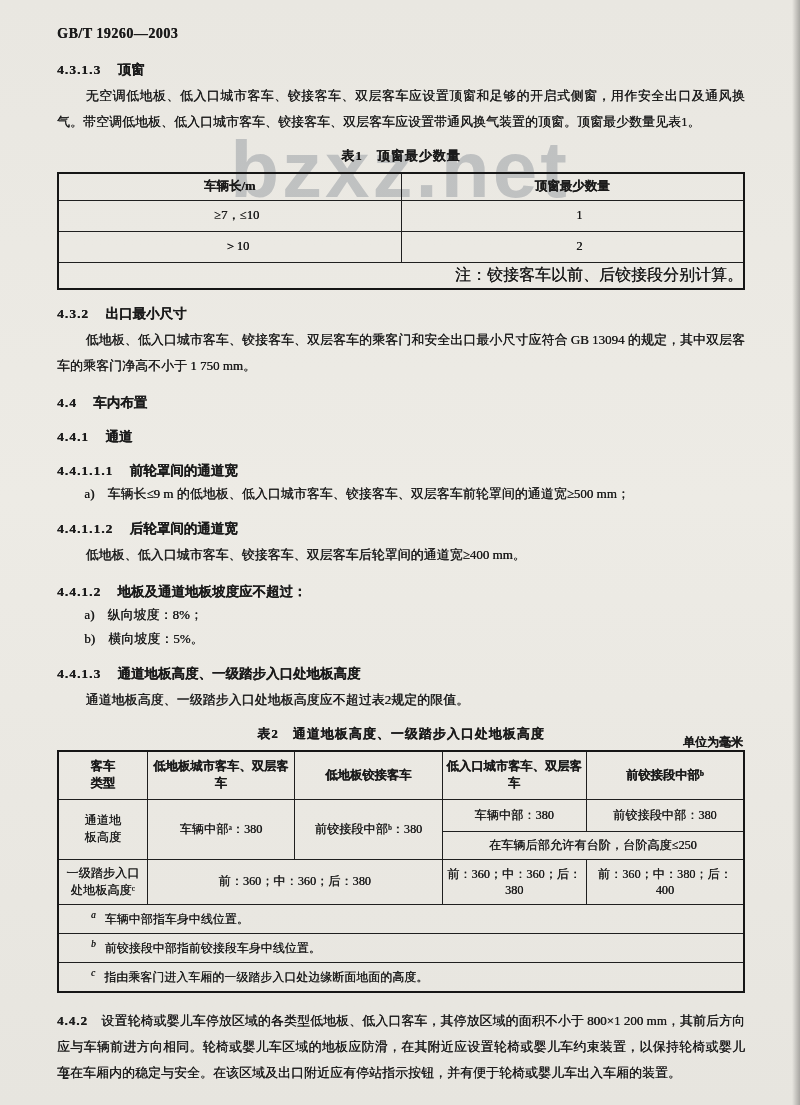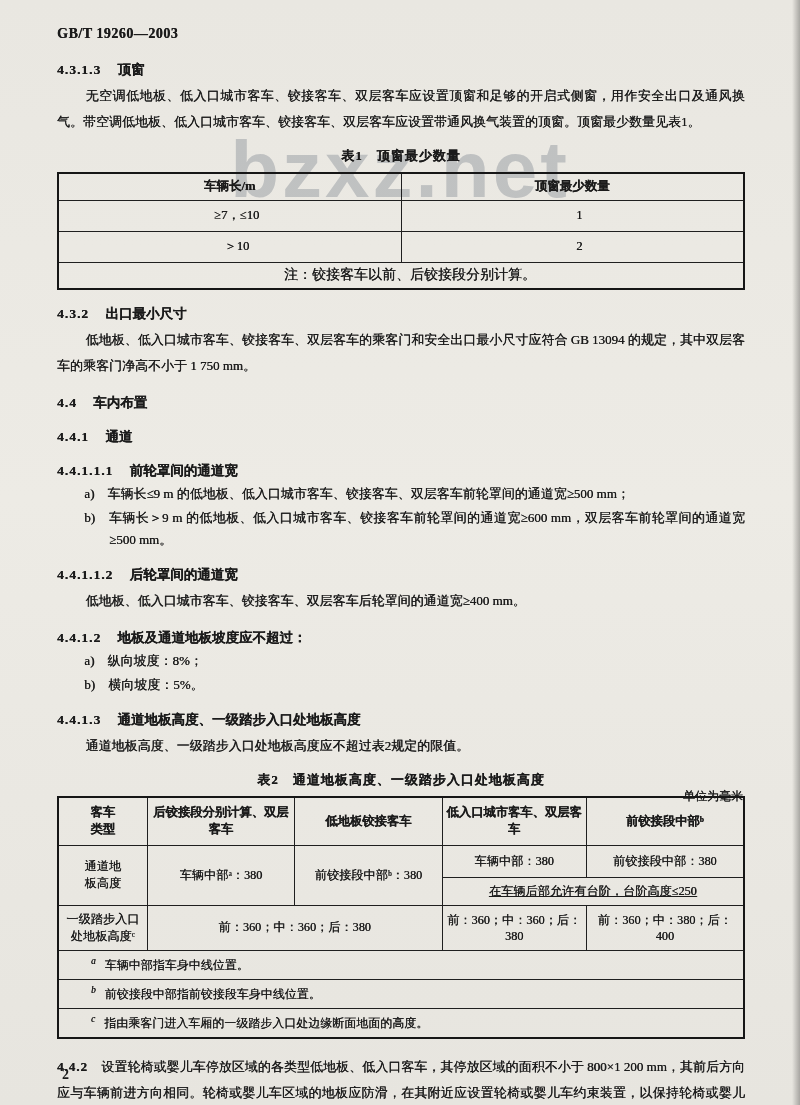"注：铰接客车以前、后铰接段分别计算。" .t1 td.note { font-size: 14px -> 16px; text-align: center -> right }
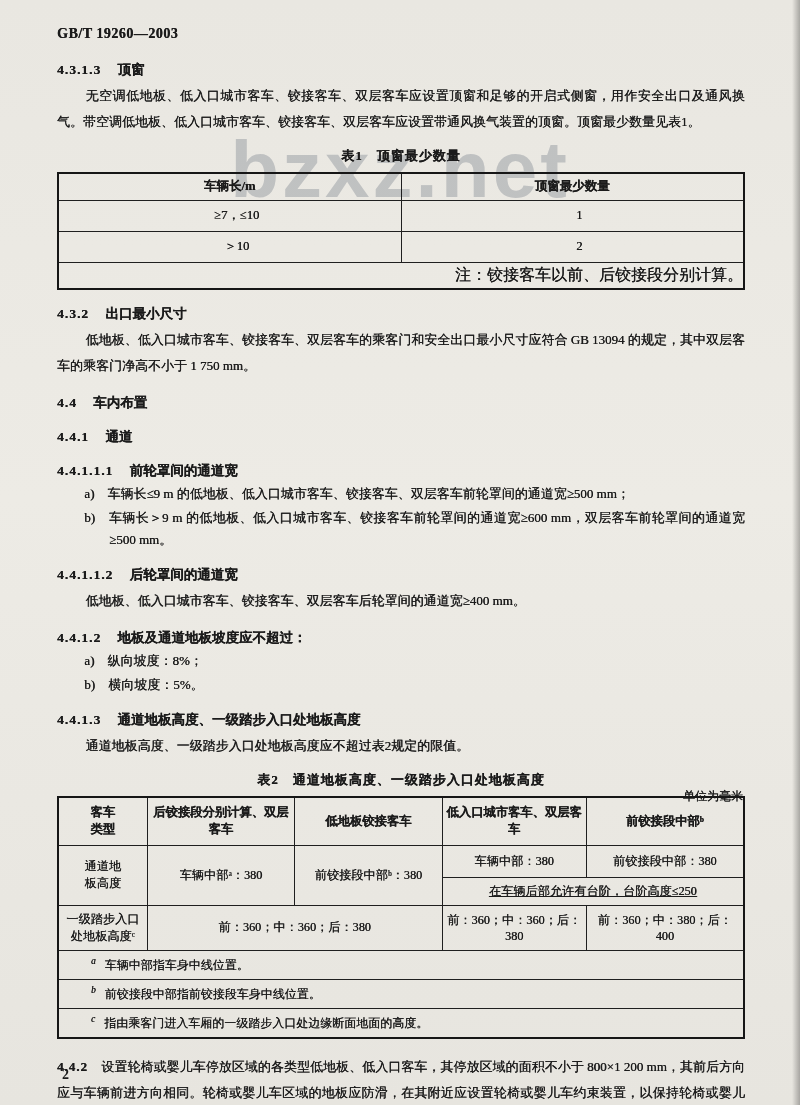"b) 车辆长＞9 m 的低地板、低入口城市客车、铰接客车前轮罩间的通道宽≥600" p.list-item { html: <p>b) 车辆长＞9 m 的低地板、低入口城市客车、铰接客车前轮罩间的通道宽≥600 mm，双层客车前轮罩间的通道宽≥500 mm。</p> -> none }
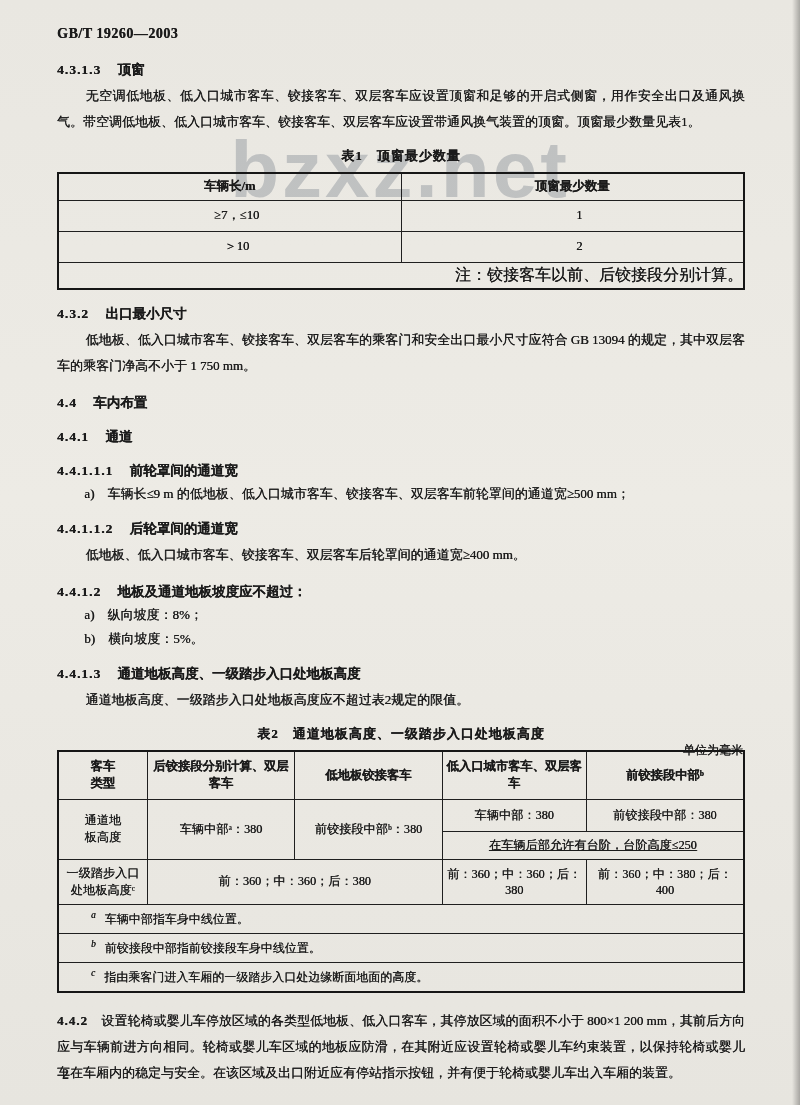"单位为毫米" .tbl-unit { font-weight: normal -> bold; top: 16px -> 8px }
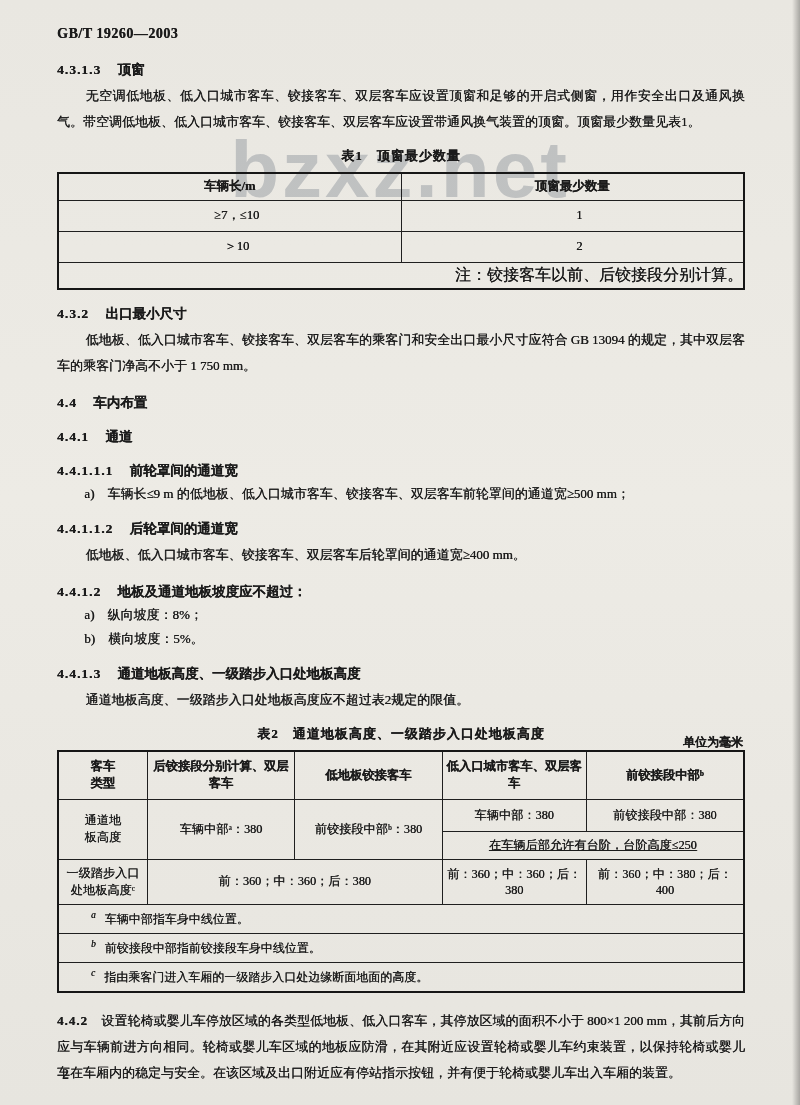"后铰接段分别计算、双层客车" th { text: 后铰接段分别计算 -> 低地板城市客车 }
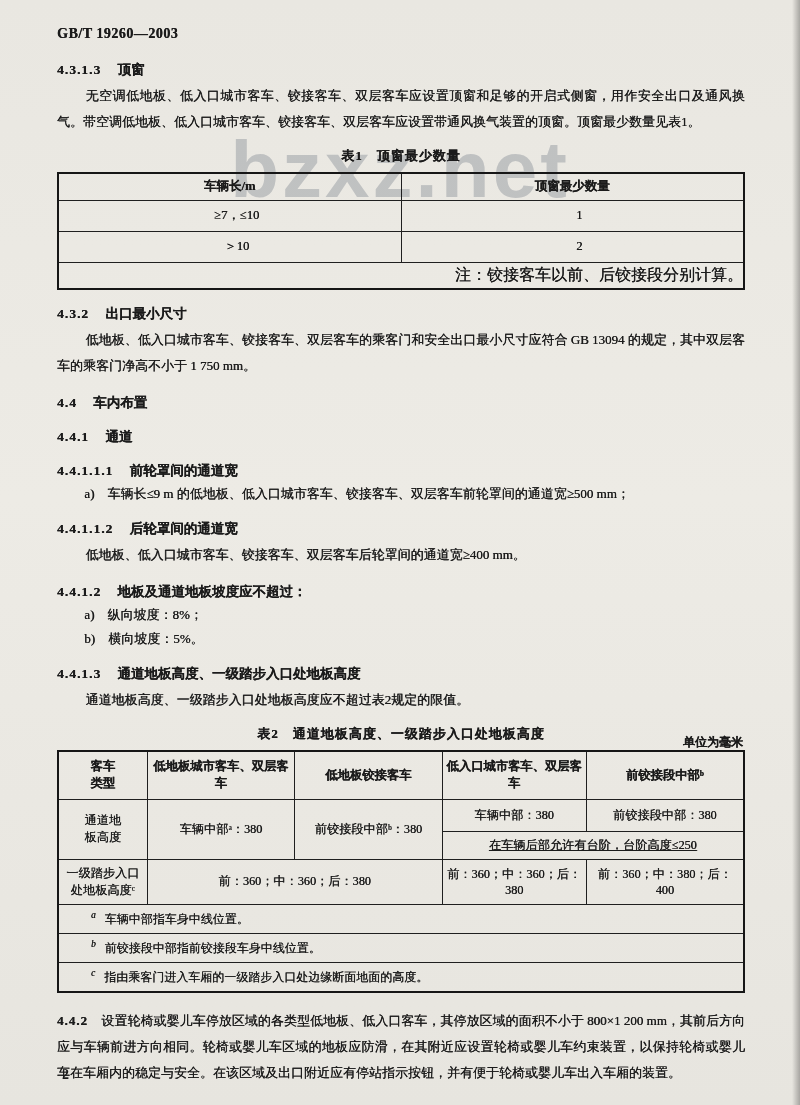"在车辆后部允许有台阶，台阶高度≤250" .t2 td.subbottom { text-decoration: underline -> none }
